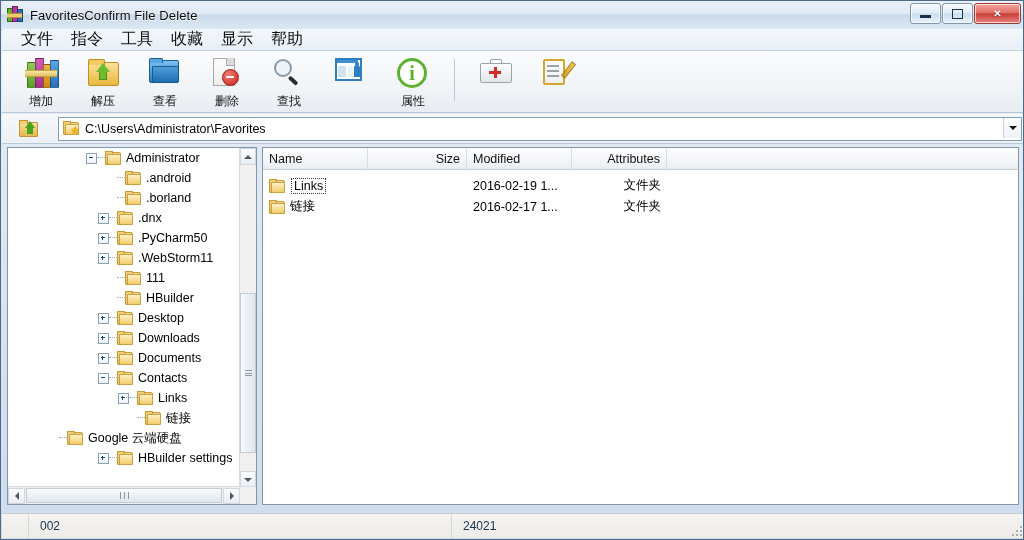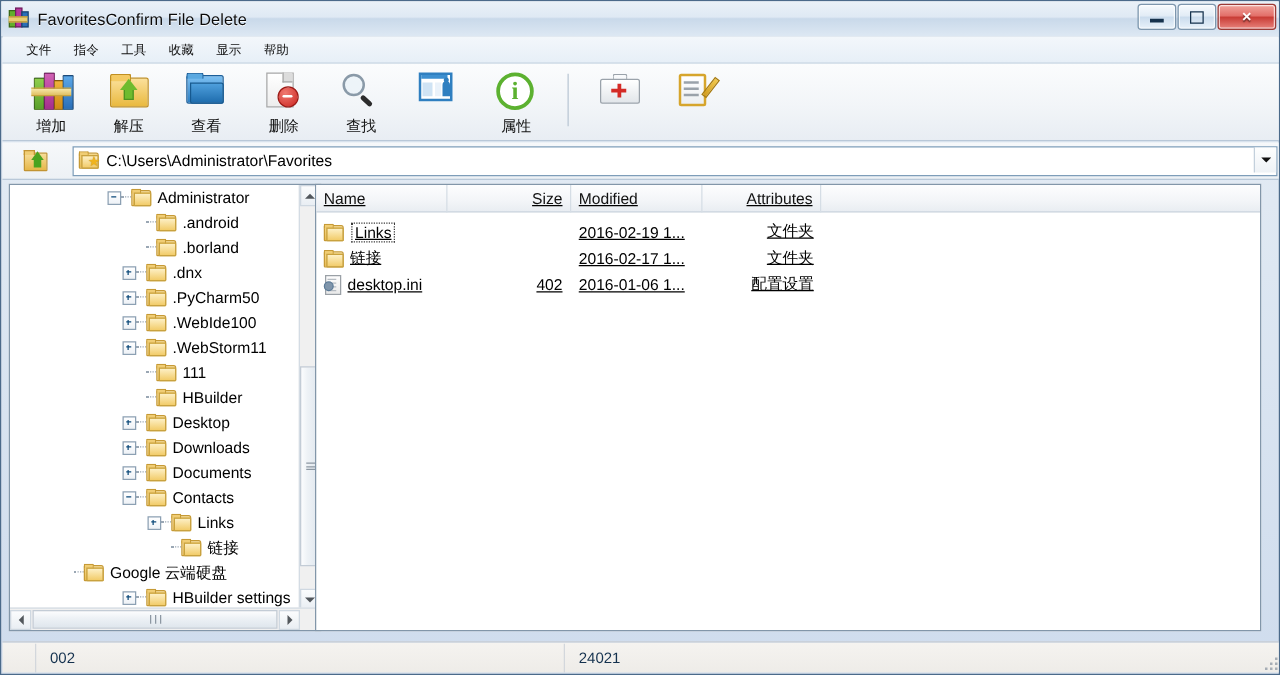"文件" .menu-item { font-size: 10px -> 16px }
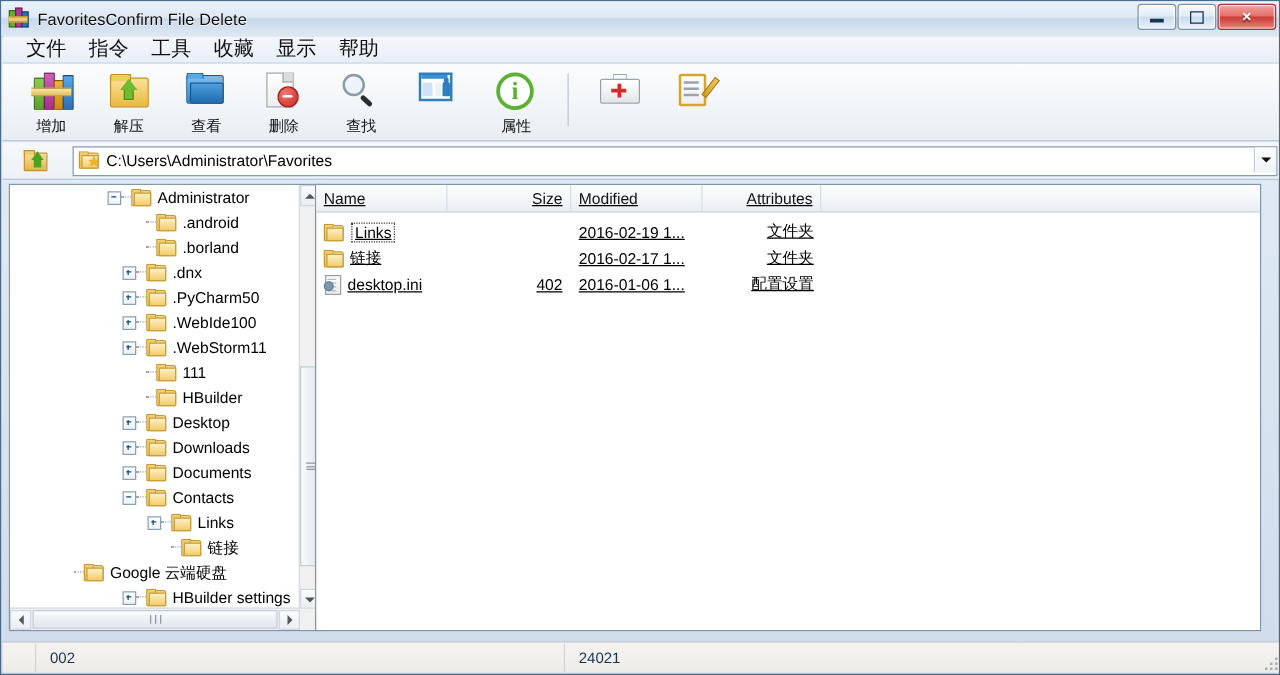"Name" .list-pane { left: 251px -> 261px; text-decoration: underline -> none }
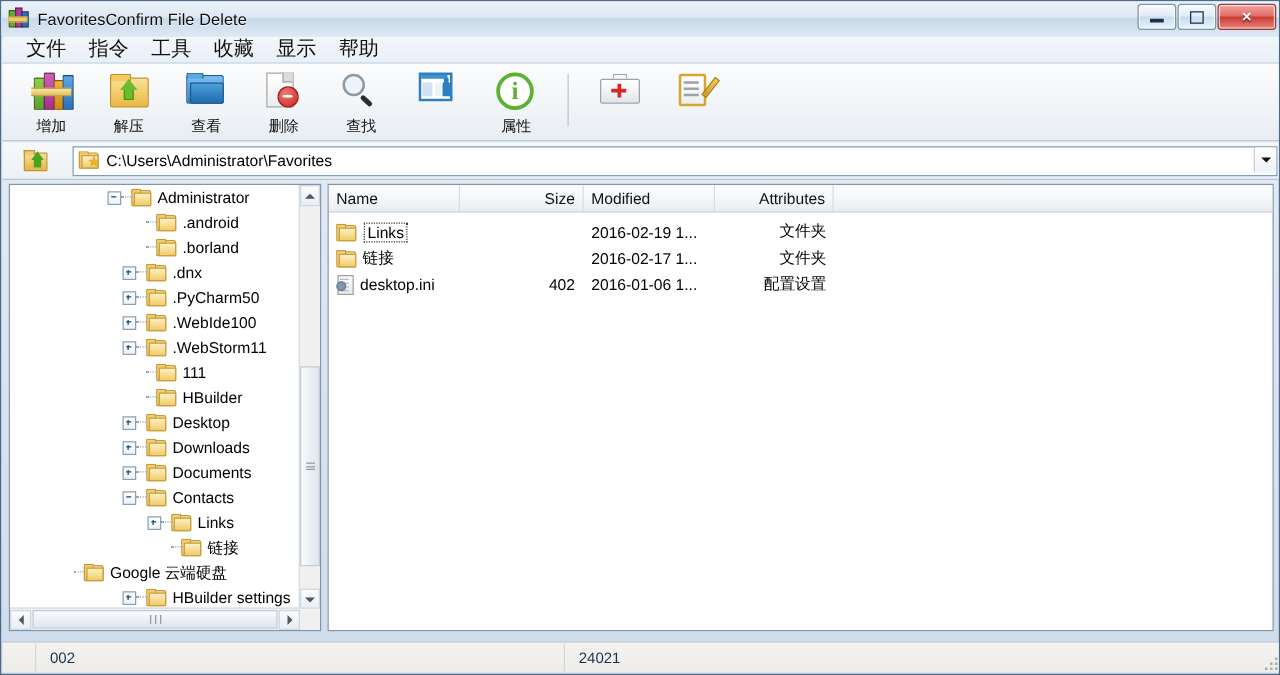"desktop.ini" div.file-row { html: <div> <div> <div> <div> <div></div> <div> <div></div> <div></div> <div></div> <div></div> </div> <div></div> </div> <span>desktop.ini</span> </div> </div> <div>402</div> <div>2016-01-06 1...</div> <div>配置设置</div> </div> -> none }
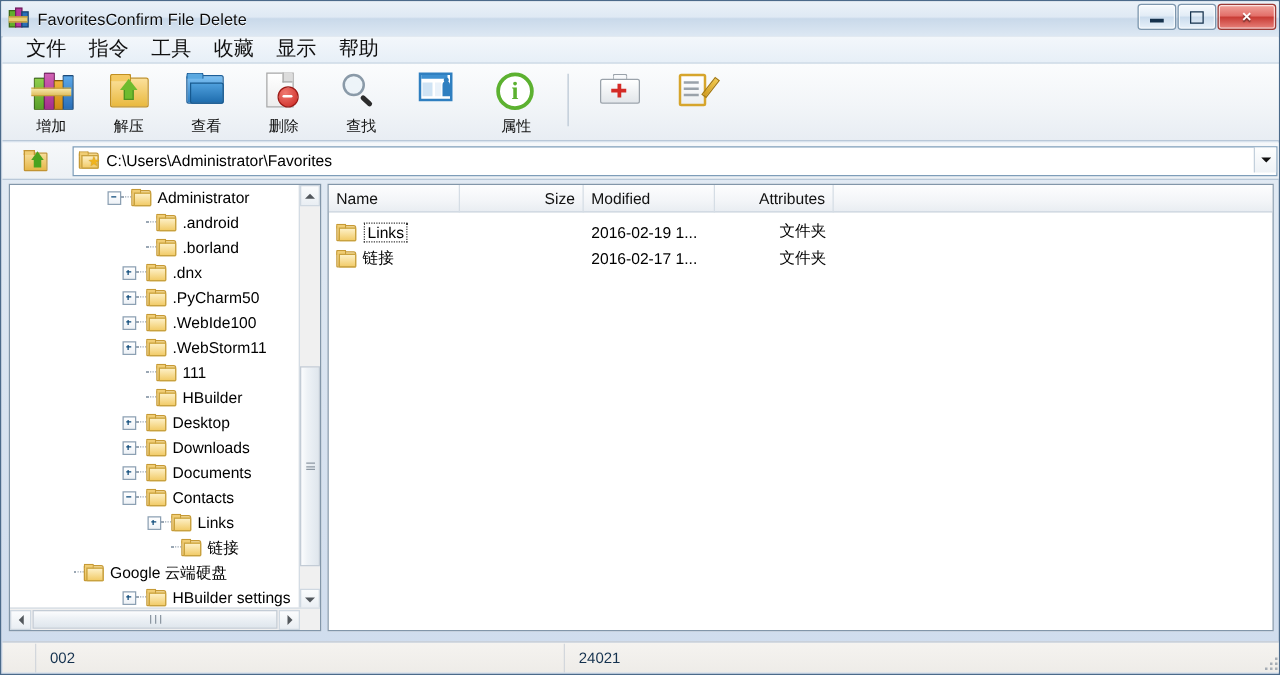".WebIde100" div.tree-row { html: <div> <div></div> <div></div> <div> <div> <div></div> <div></div> <div></div> </div> </div> <span>.WebIde100</span> </div> -> none }
